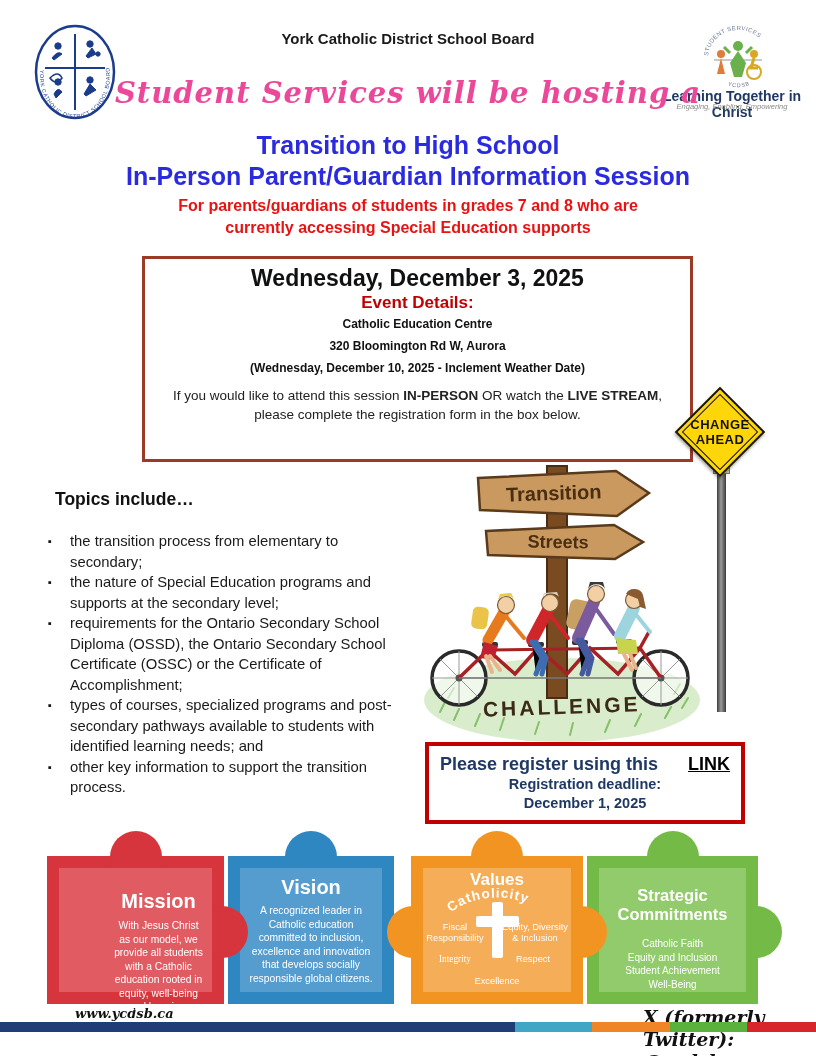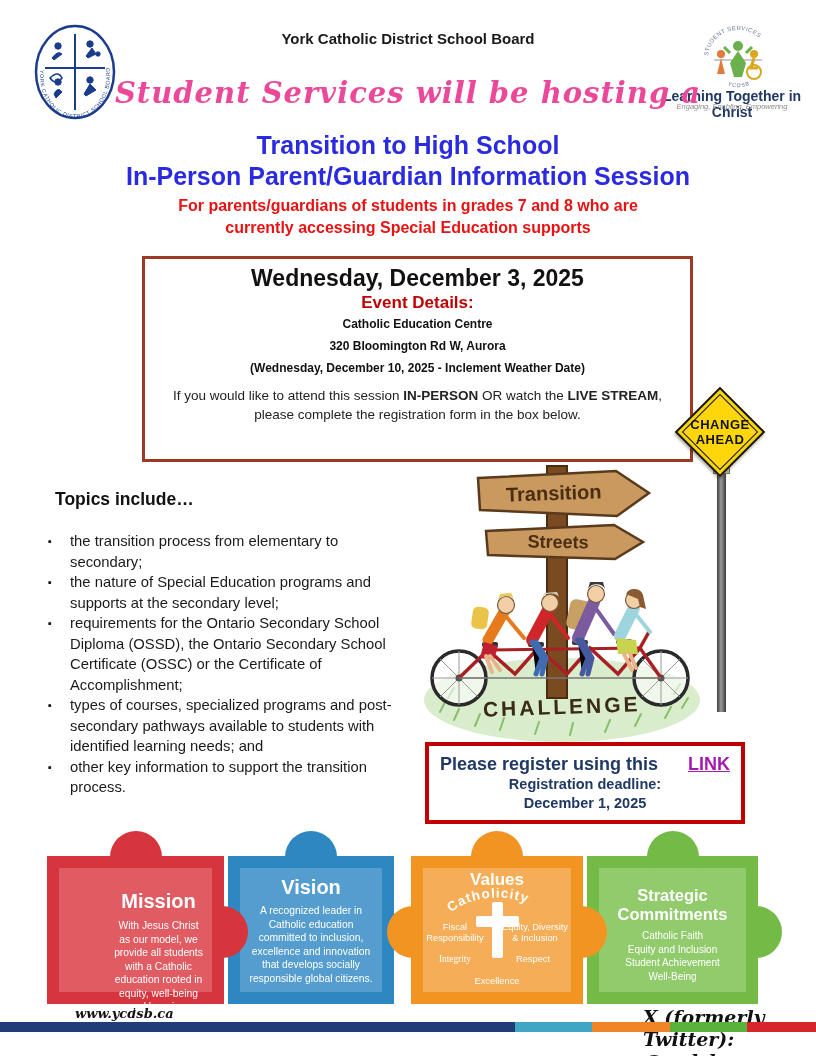"LINK" .reg-l1 a { color: #a21caf -> #000000 }
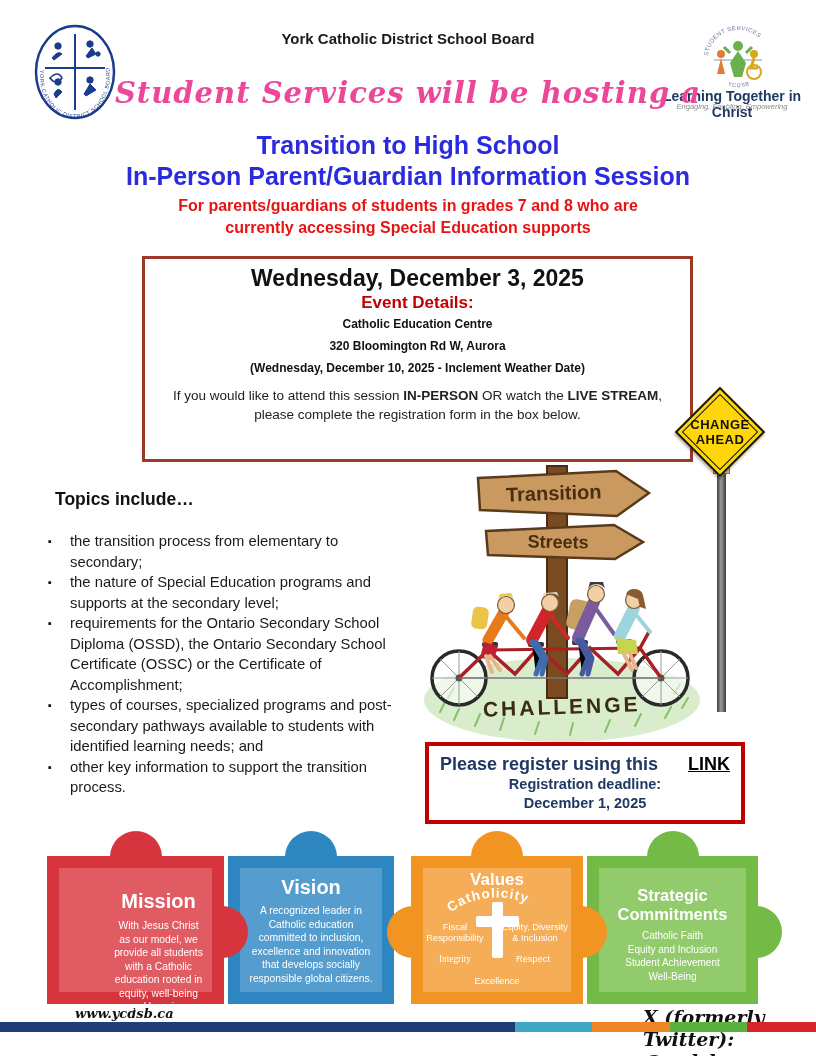"Strategic Commitments" .p-strategic .p-title { margin-bottom: 5px -> 13px }
